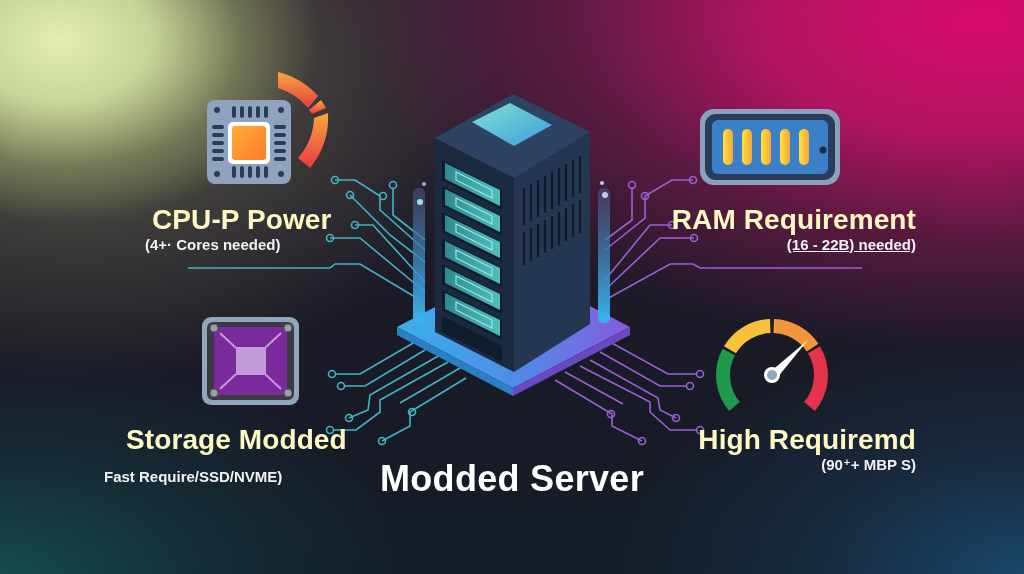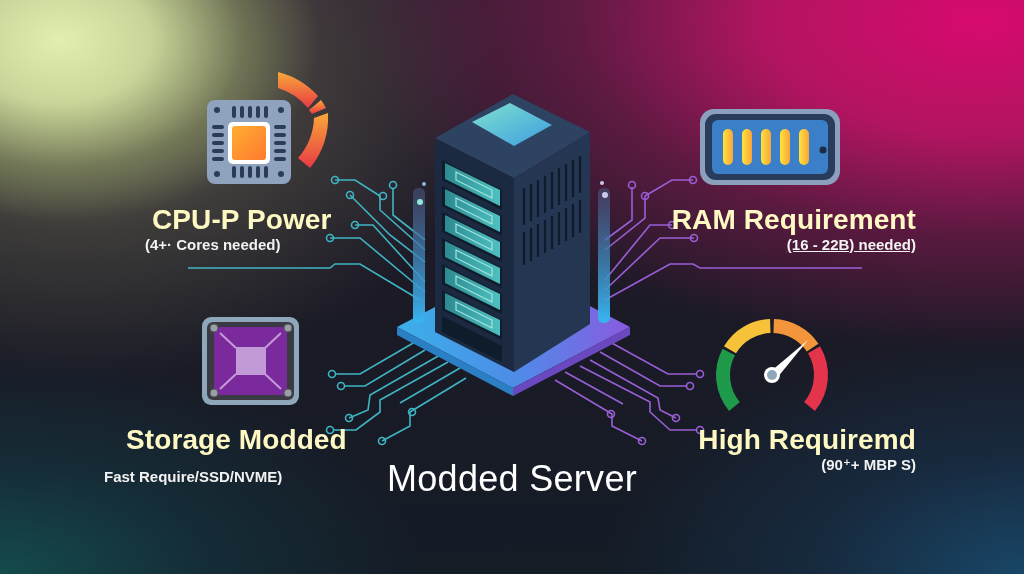"Modded Server" .main-title { font-weight: normal -> bold }
